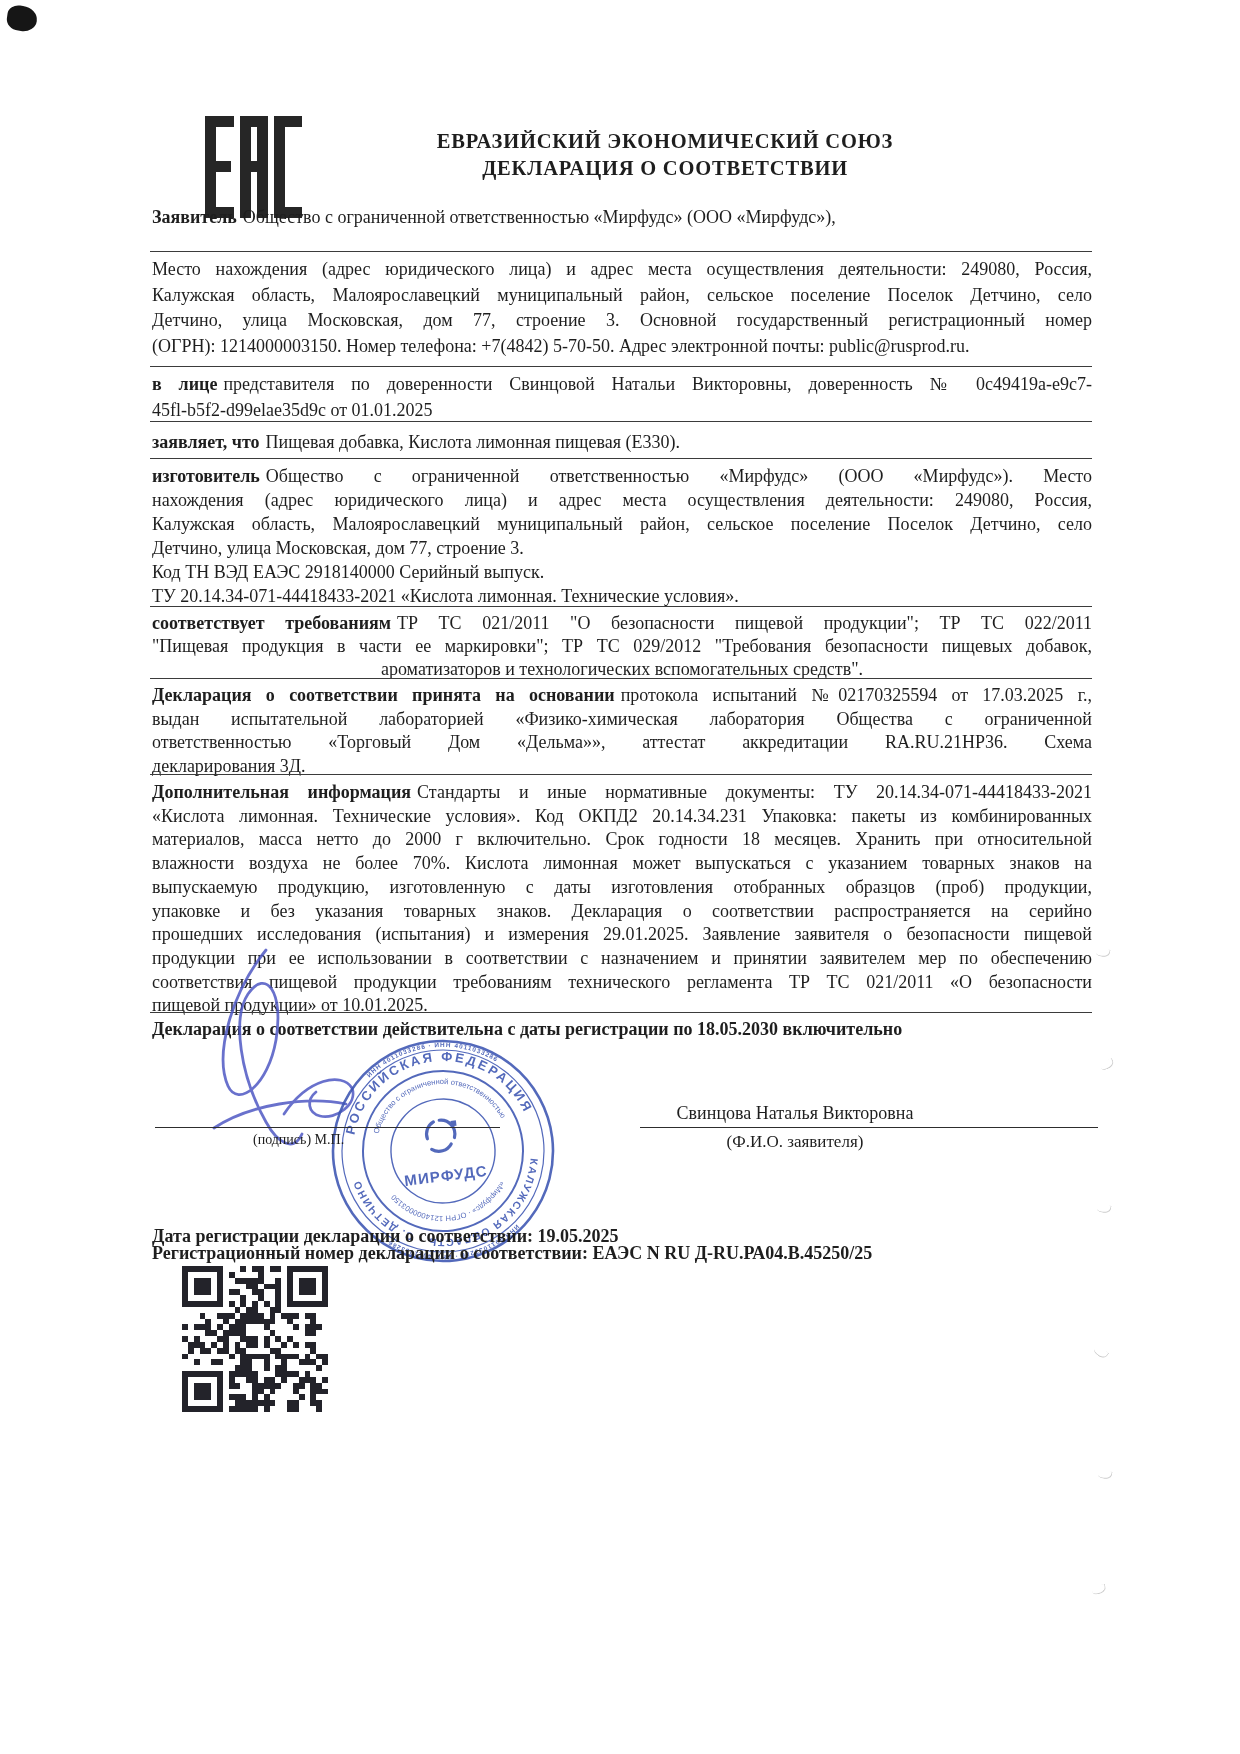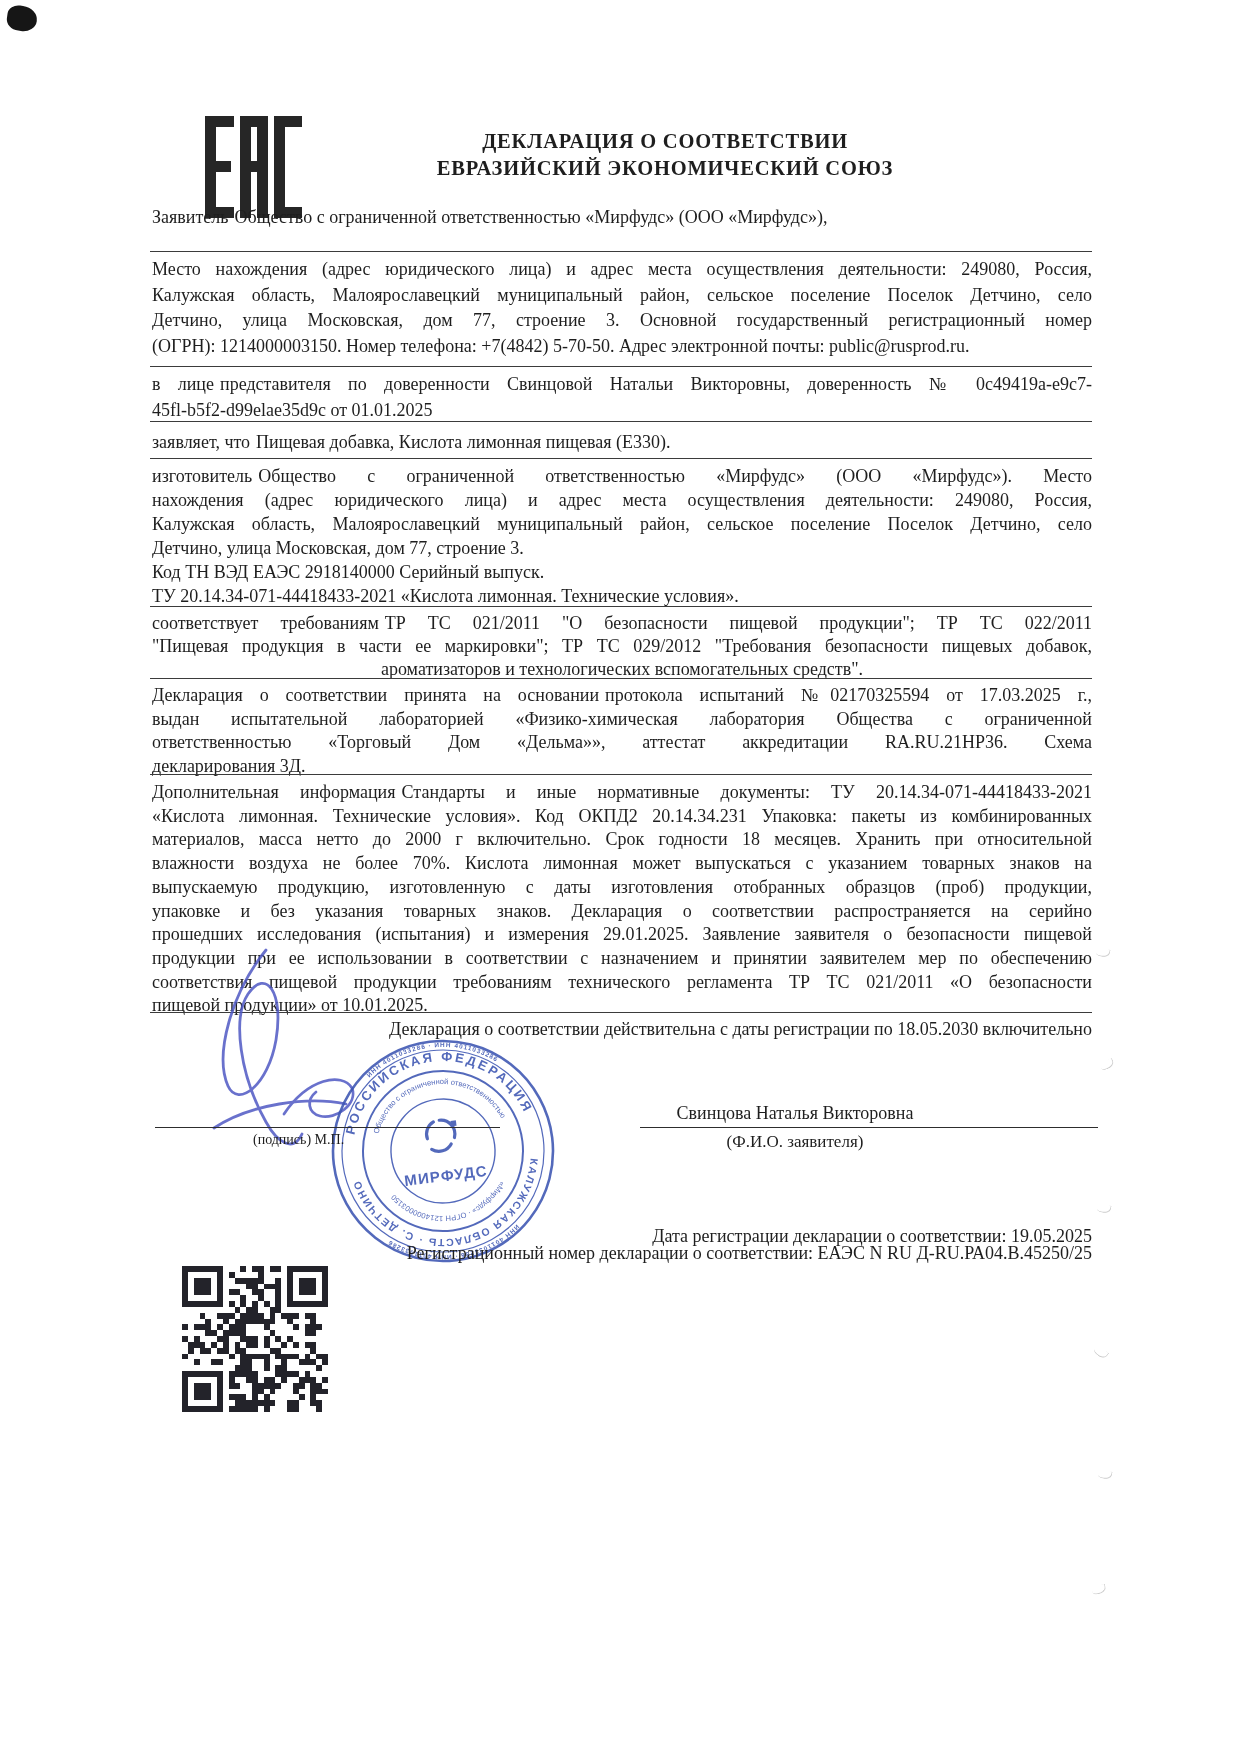"ДЕКЛАРАЦИЯ О СООТВЕТСТВИИ" div.h1 { order: before "ЕВРАЗИЙСКИЙ ЭКОНОМИЧЕСКИЙ СОЮЗ" -> after "ЕВРАЗИЙСКИЙ ЭКОНОМИЧЕСКИЙ СОЮЗ" }
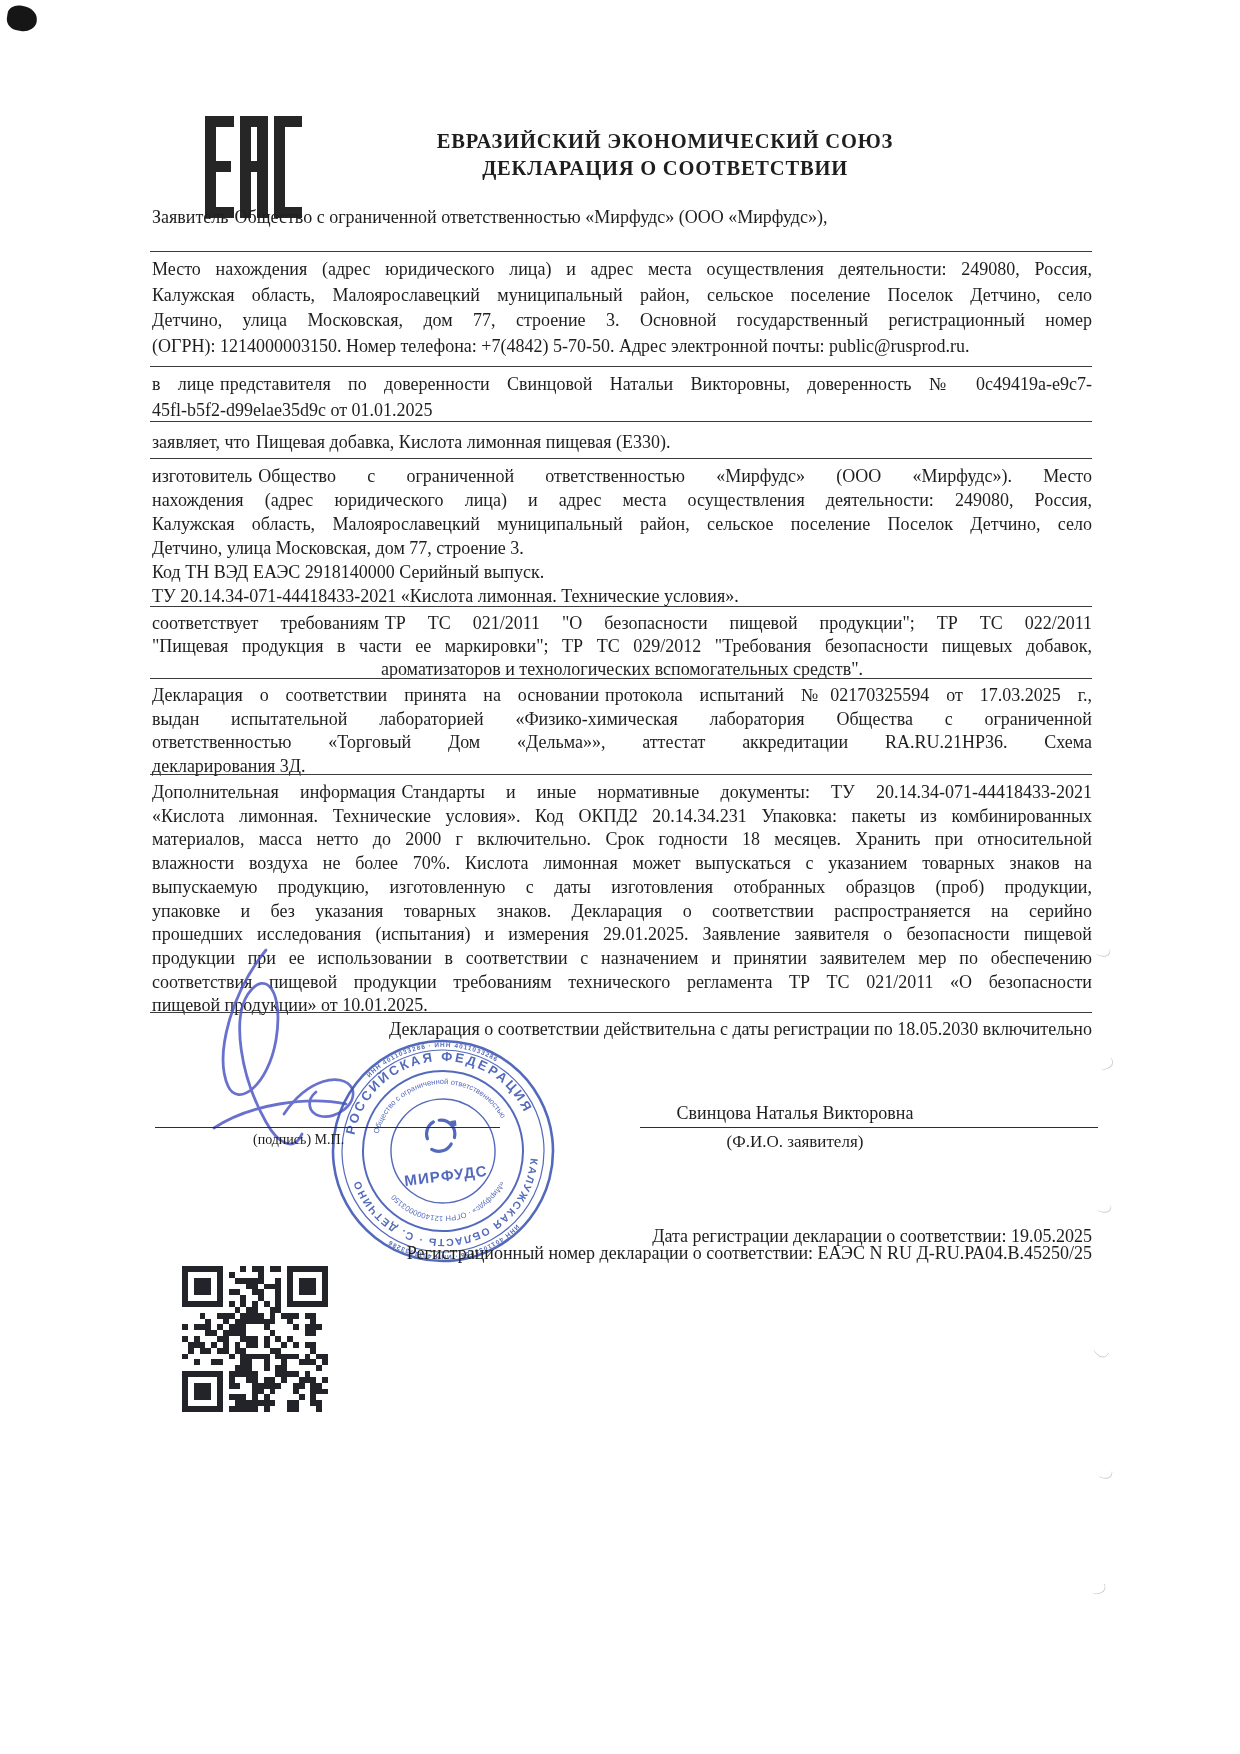"Заявитель" .lbl { font-weight: 400 -> 700 }
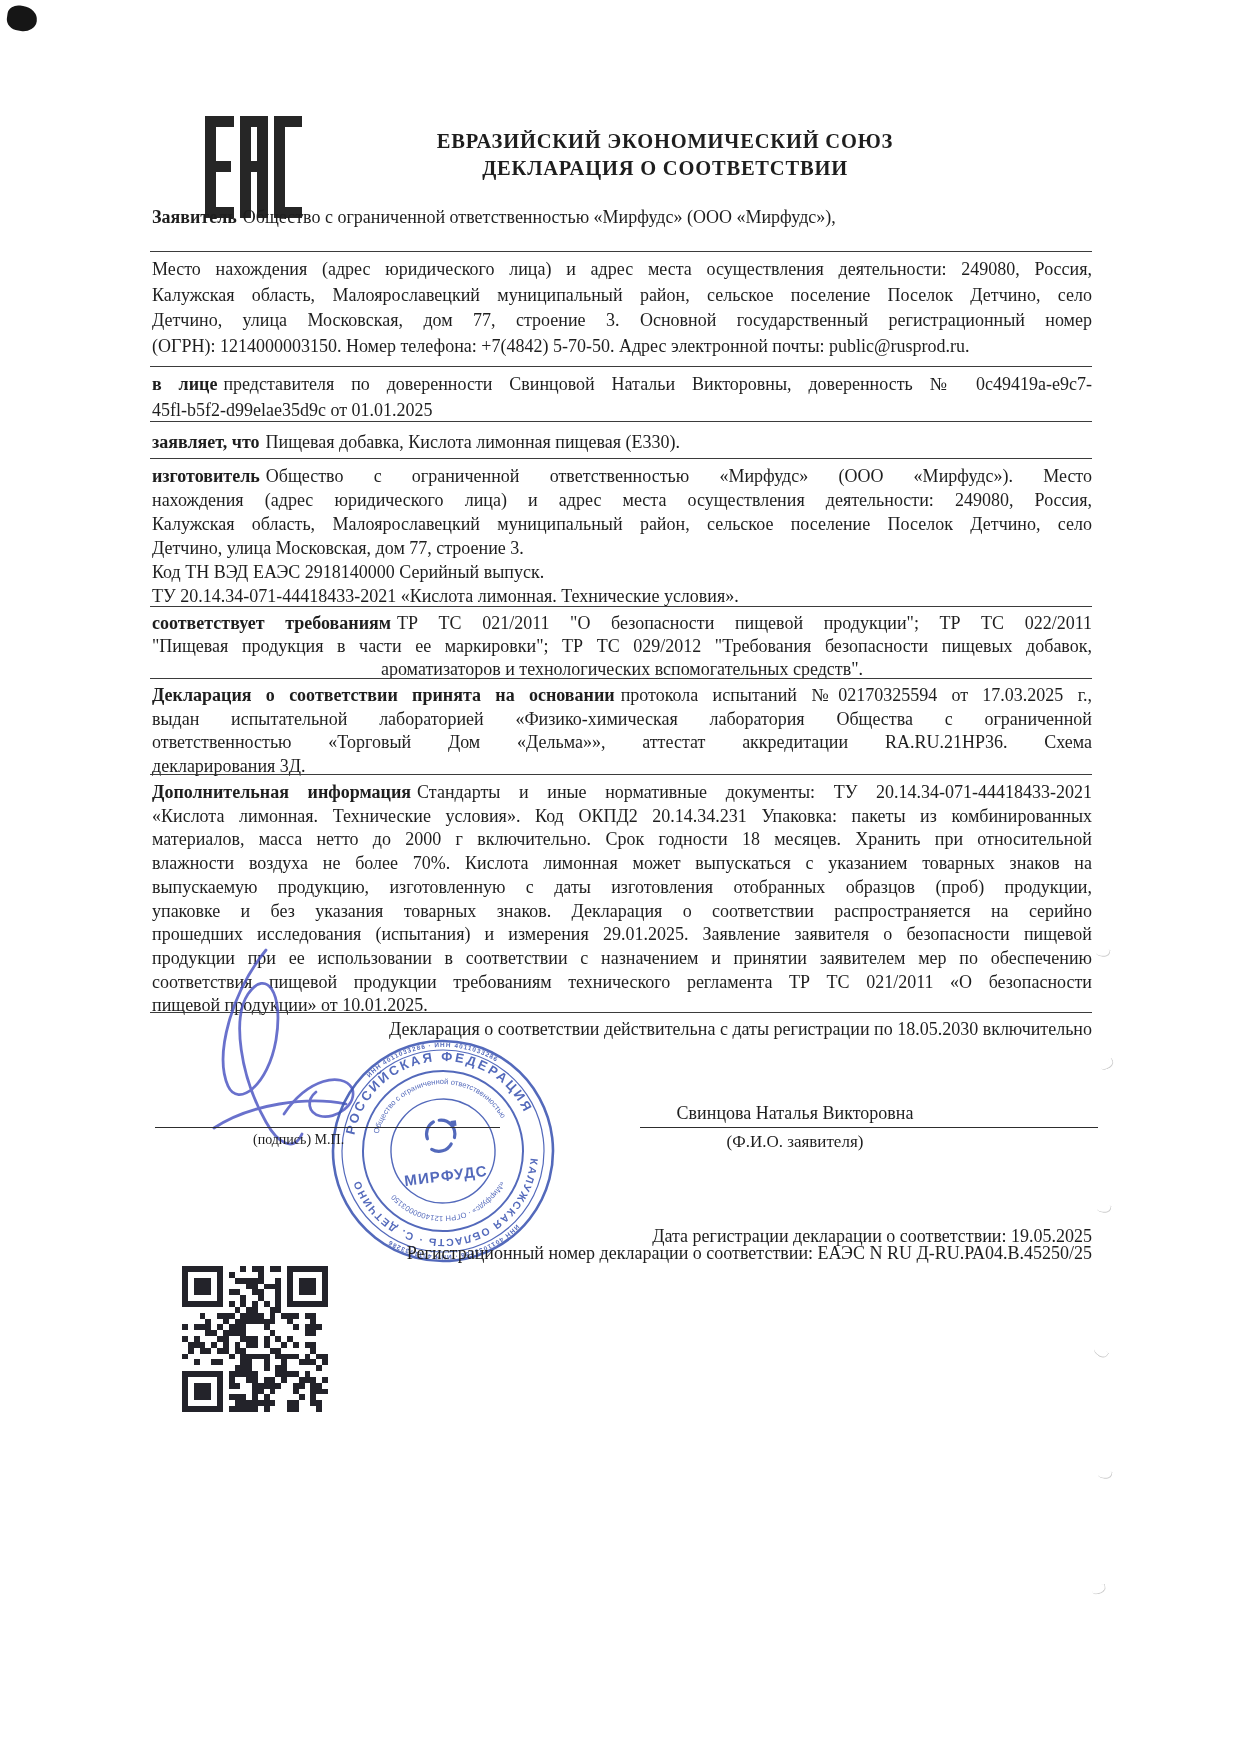"Декларация о соответствии действительна" .bold-line { font-weight: 400 -> 700; text-align: right -> none }
